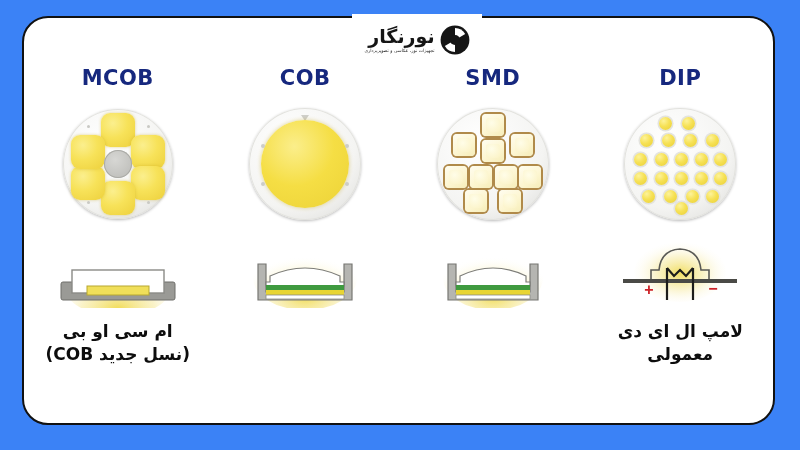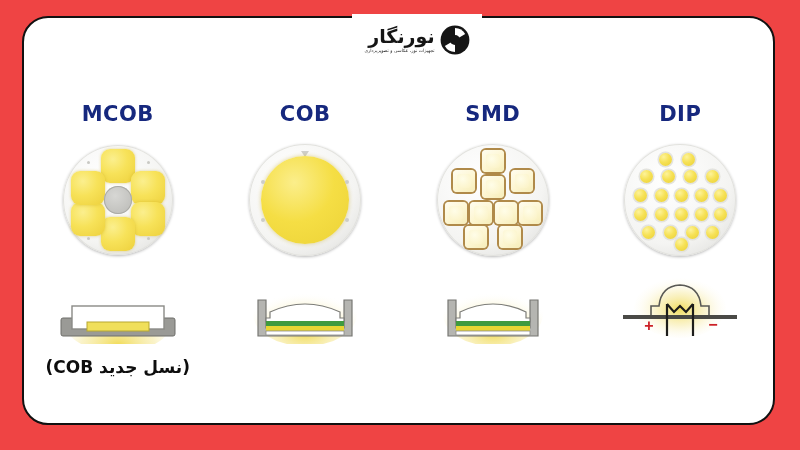"نورنگار" .canvas { background: #ef4444 -> #3b82f6 }
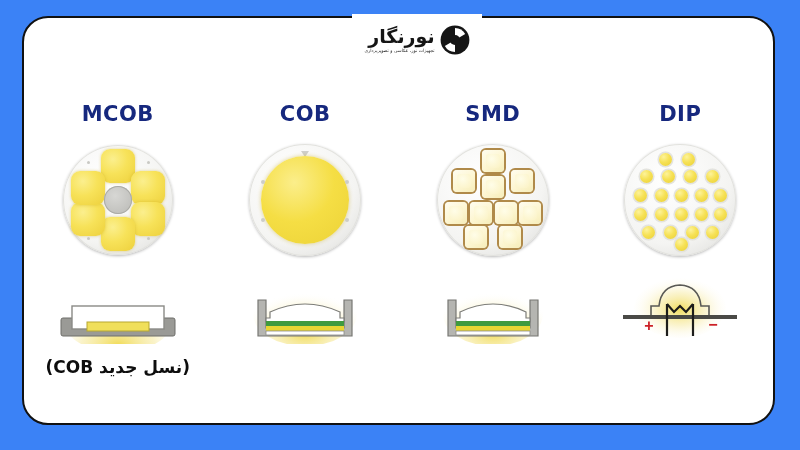"MCOB" .col { margin-top: 36px -> none }
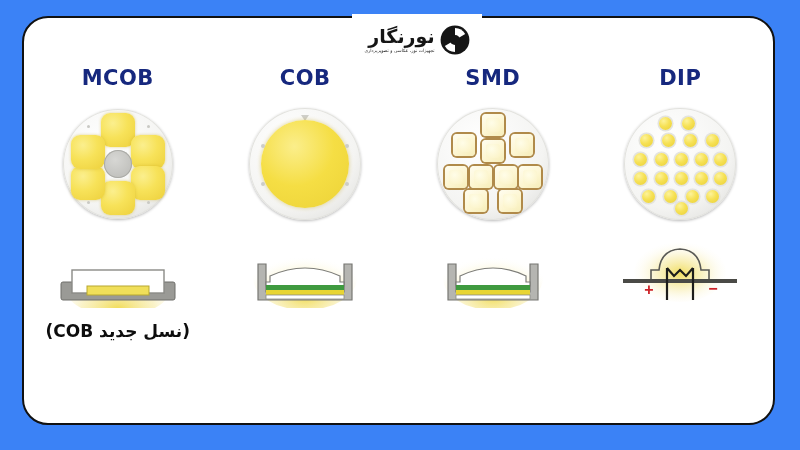"ام سی او بی" span { html: none -> <span>ام سی او بی</span> }
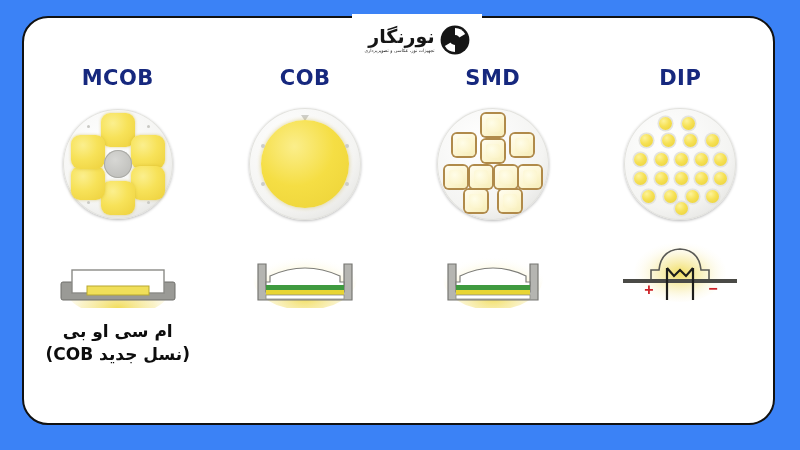"لامپ ال ای دی" div.label { html: none -> <div> <span>لامپ ال ای دی</span> <span>معمولی</span> </div> }
